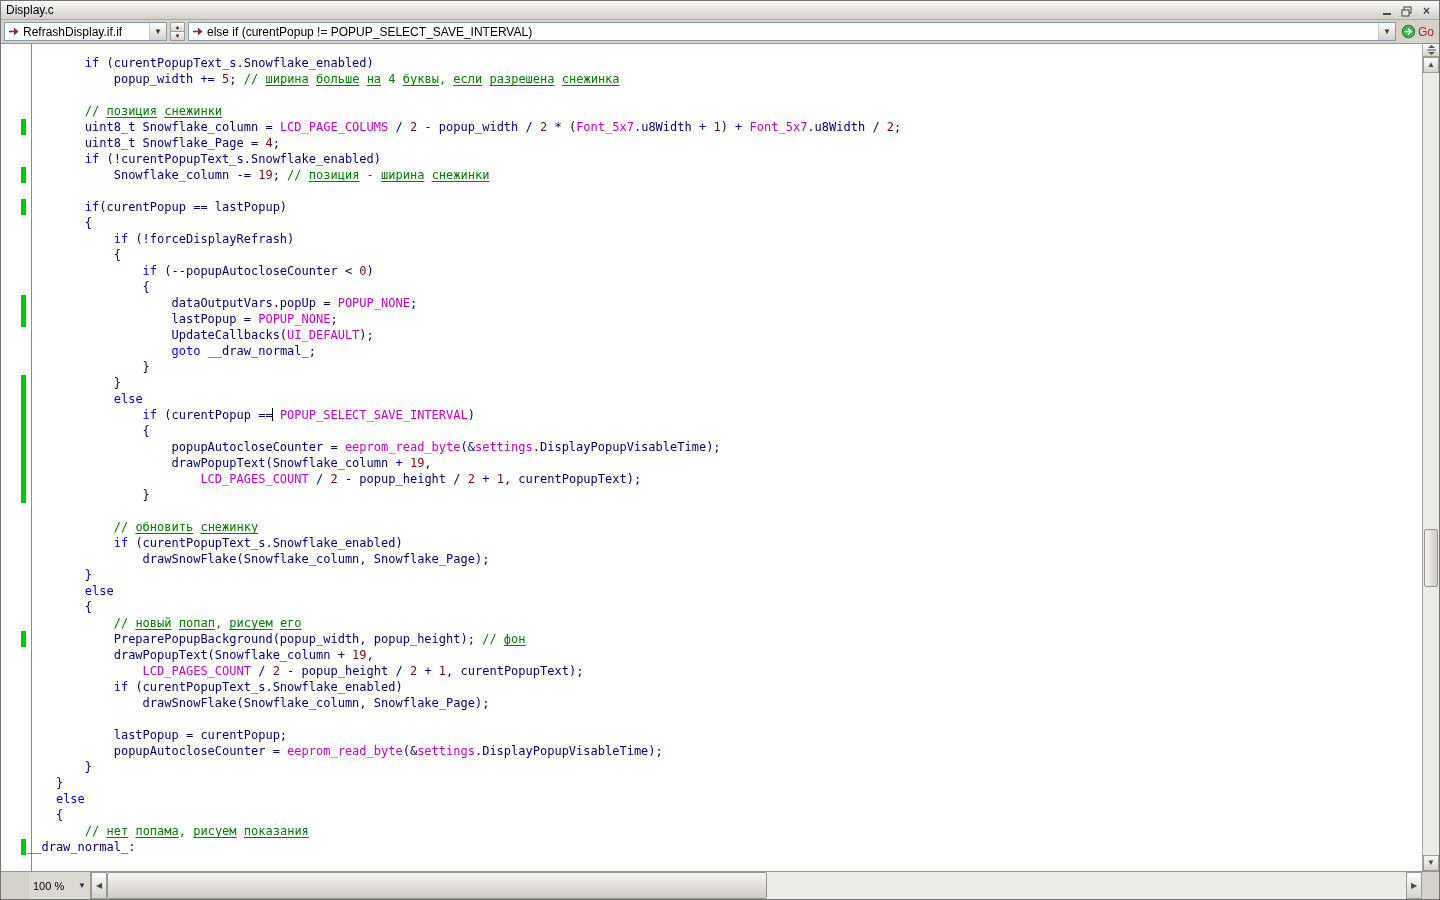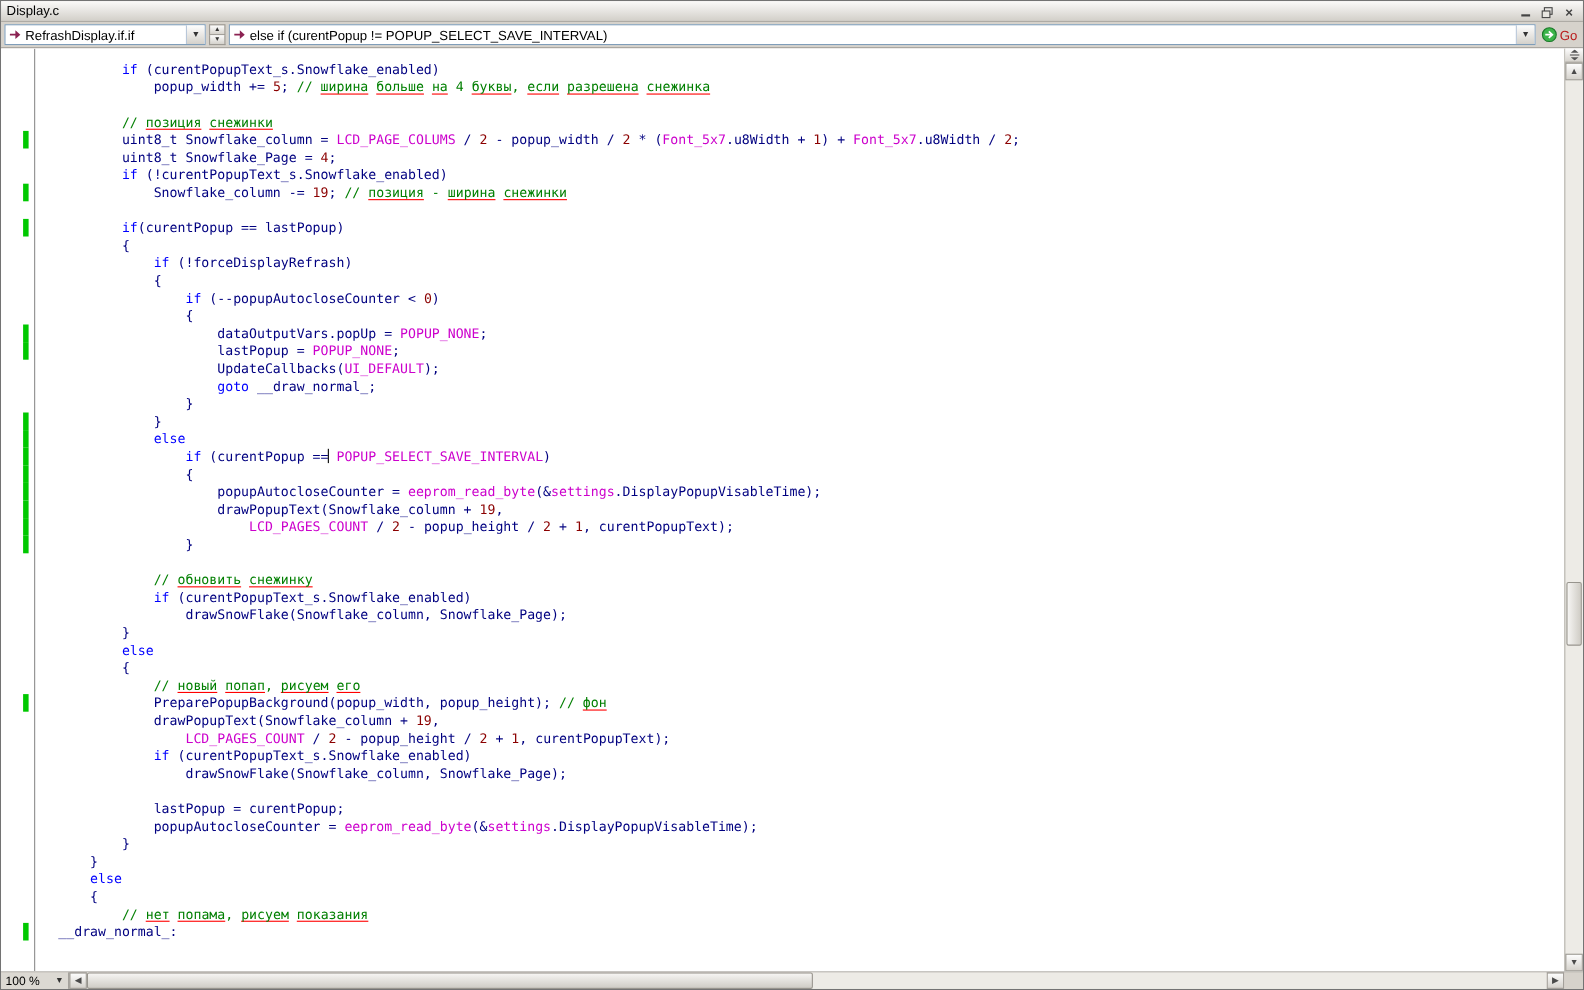"RefrashDisplay.if.if" .combo.symbol { width: 183px -> 163px }
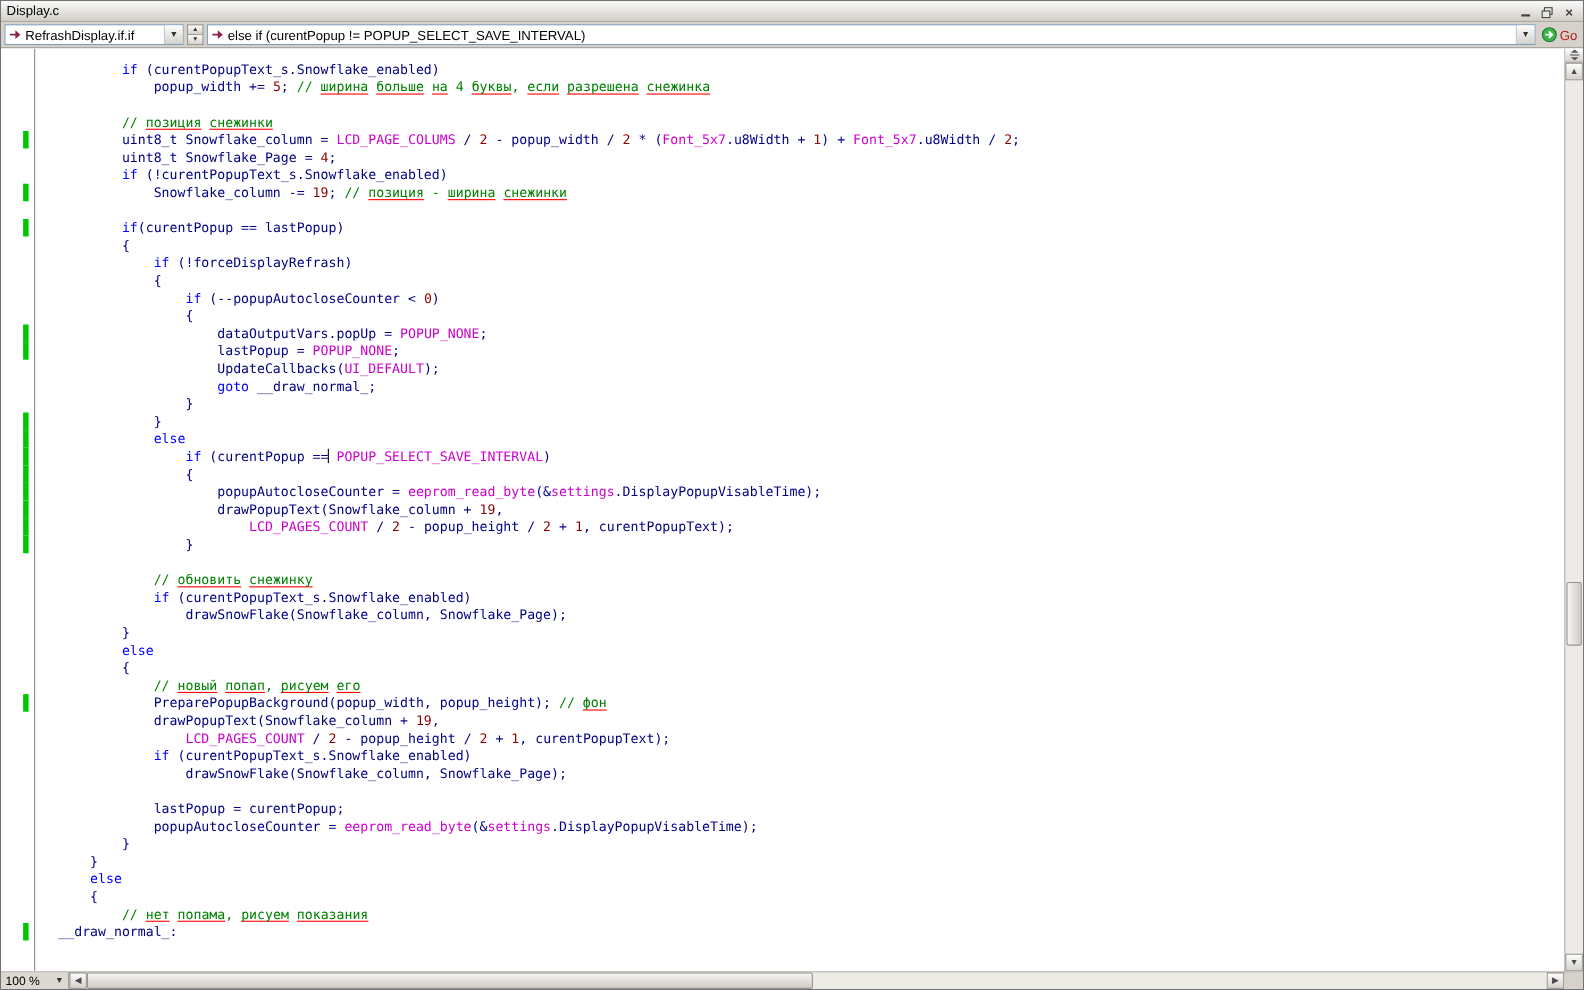"if (curentPopupText_s.Snowflake_enabled)" .code-line { padding-left: 52px -> 26px }
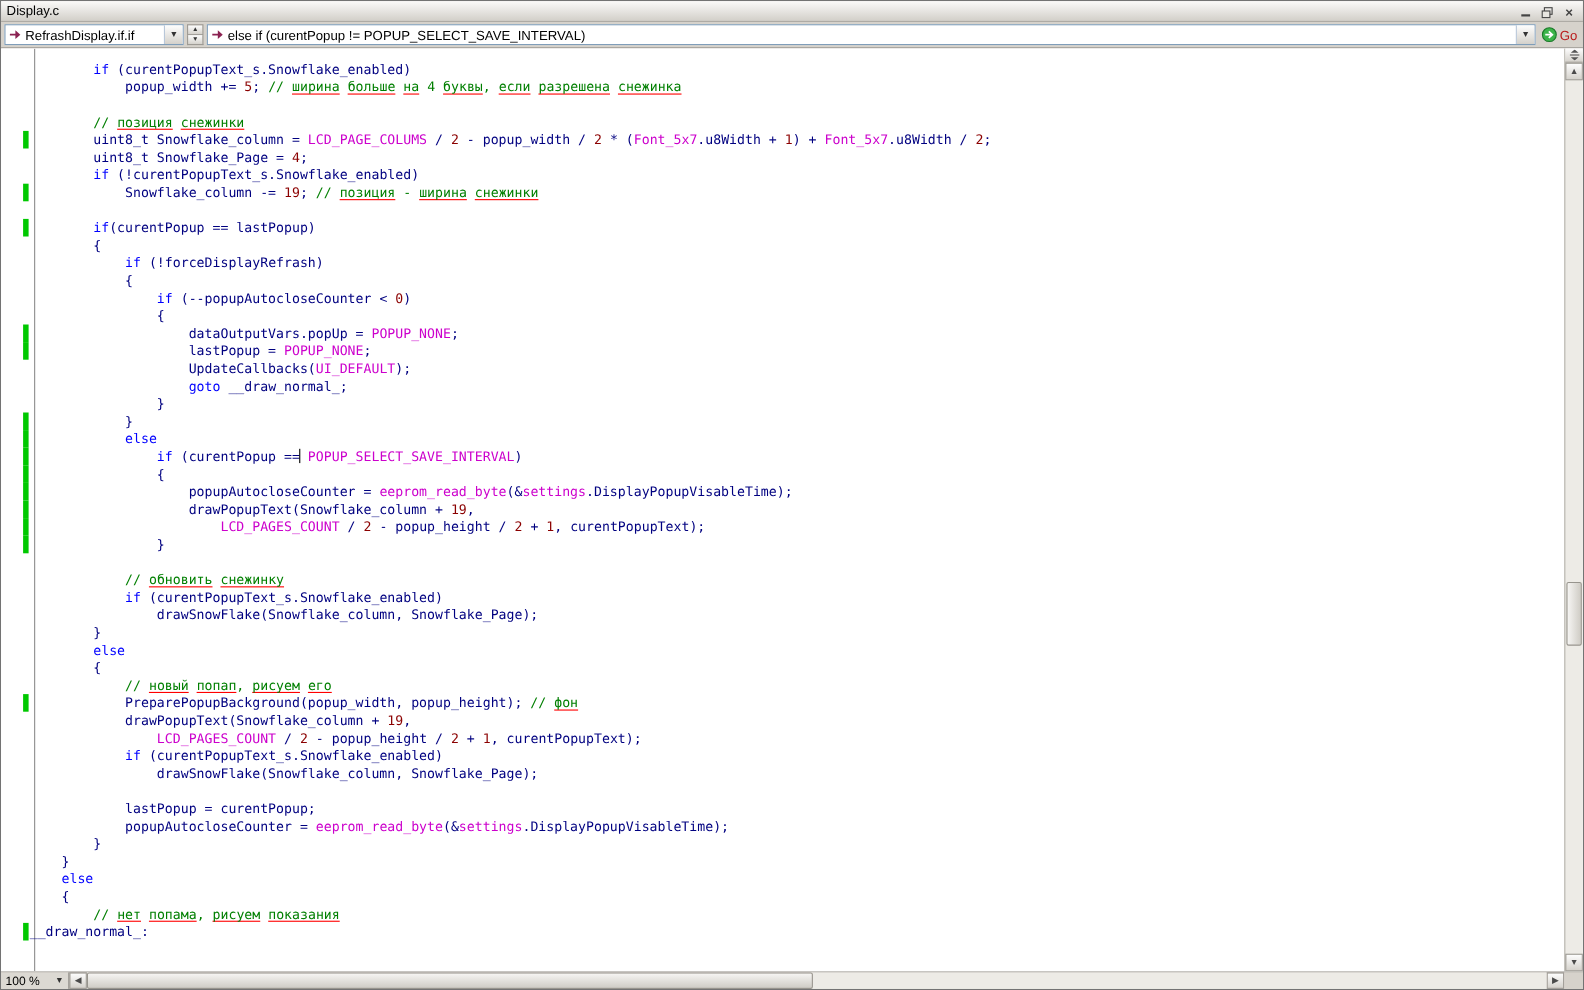"100 %" .statusbar { height: 16px -> 28px; padding-left: none -> 28px }
